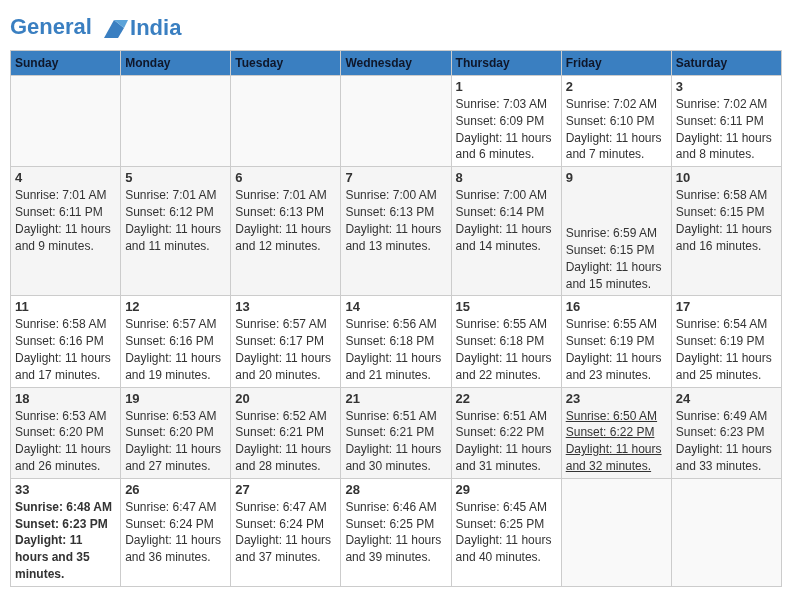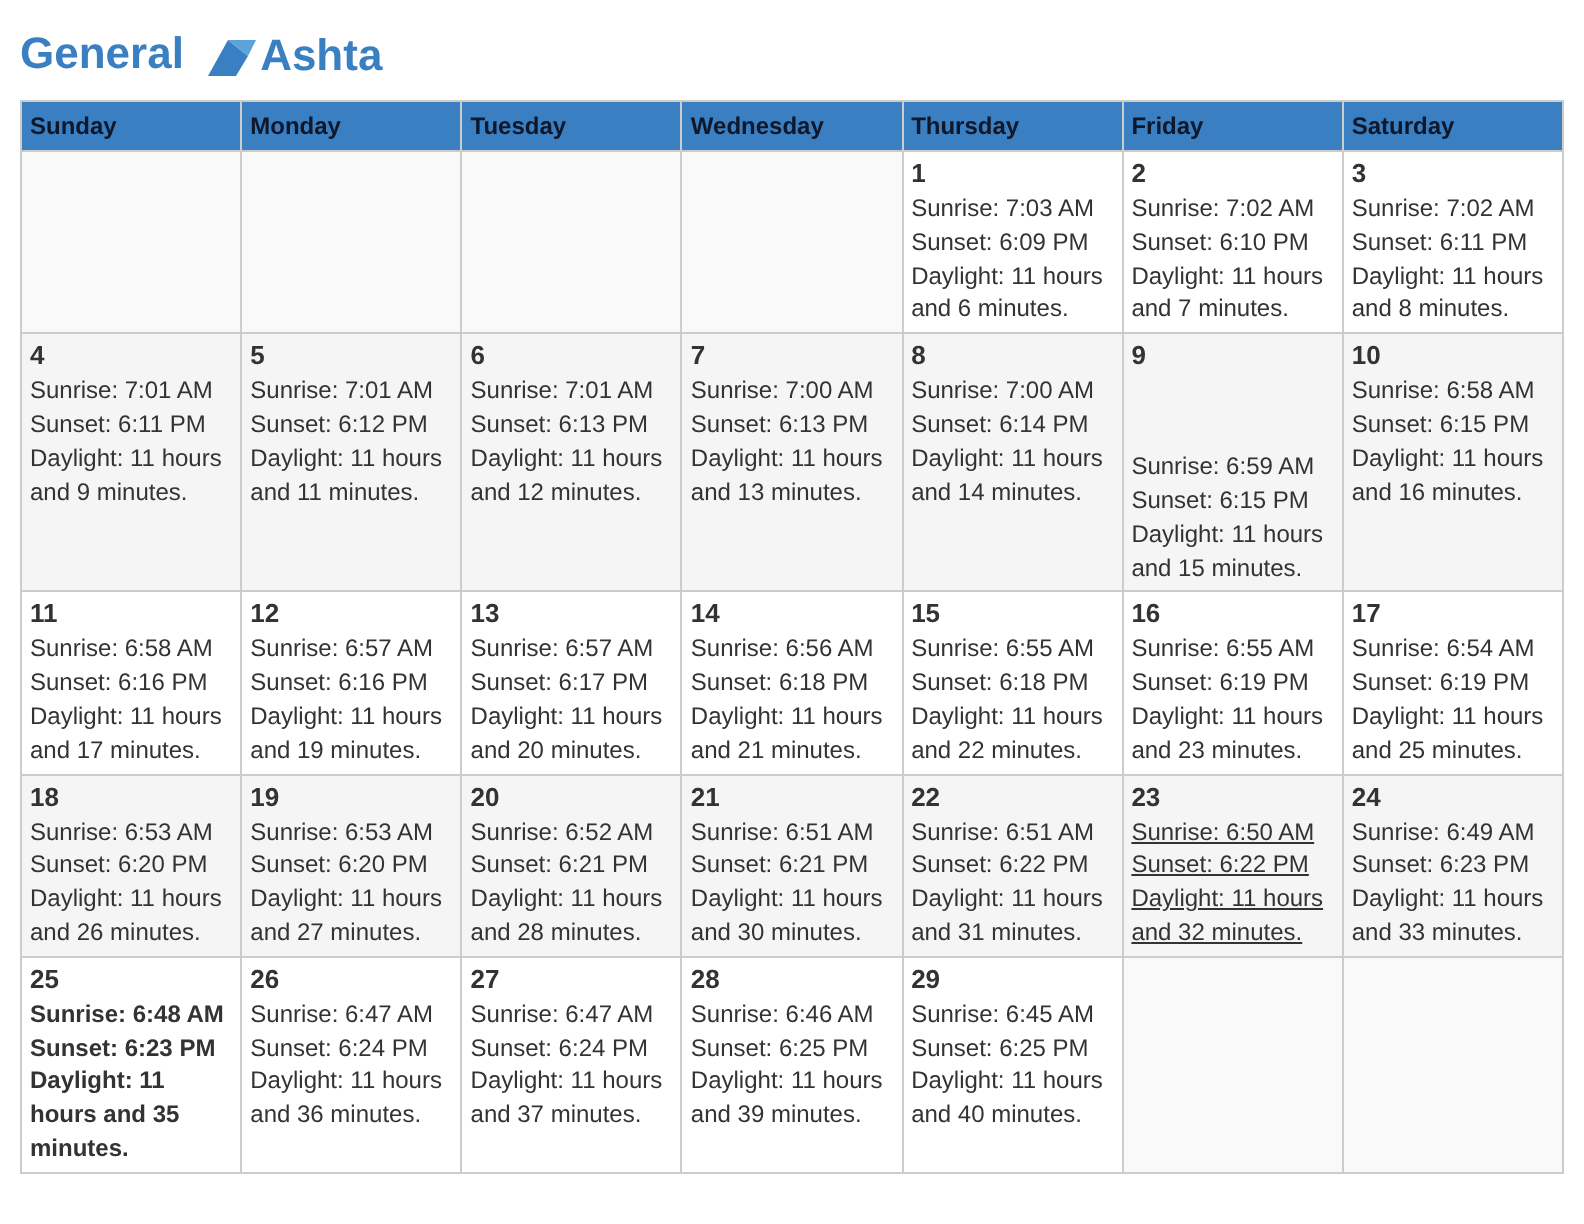"Ashta" div { text: Ashta -> India }
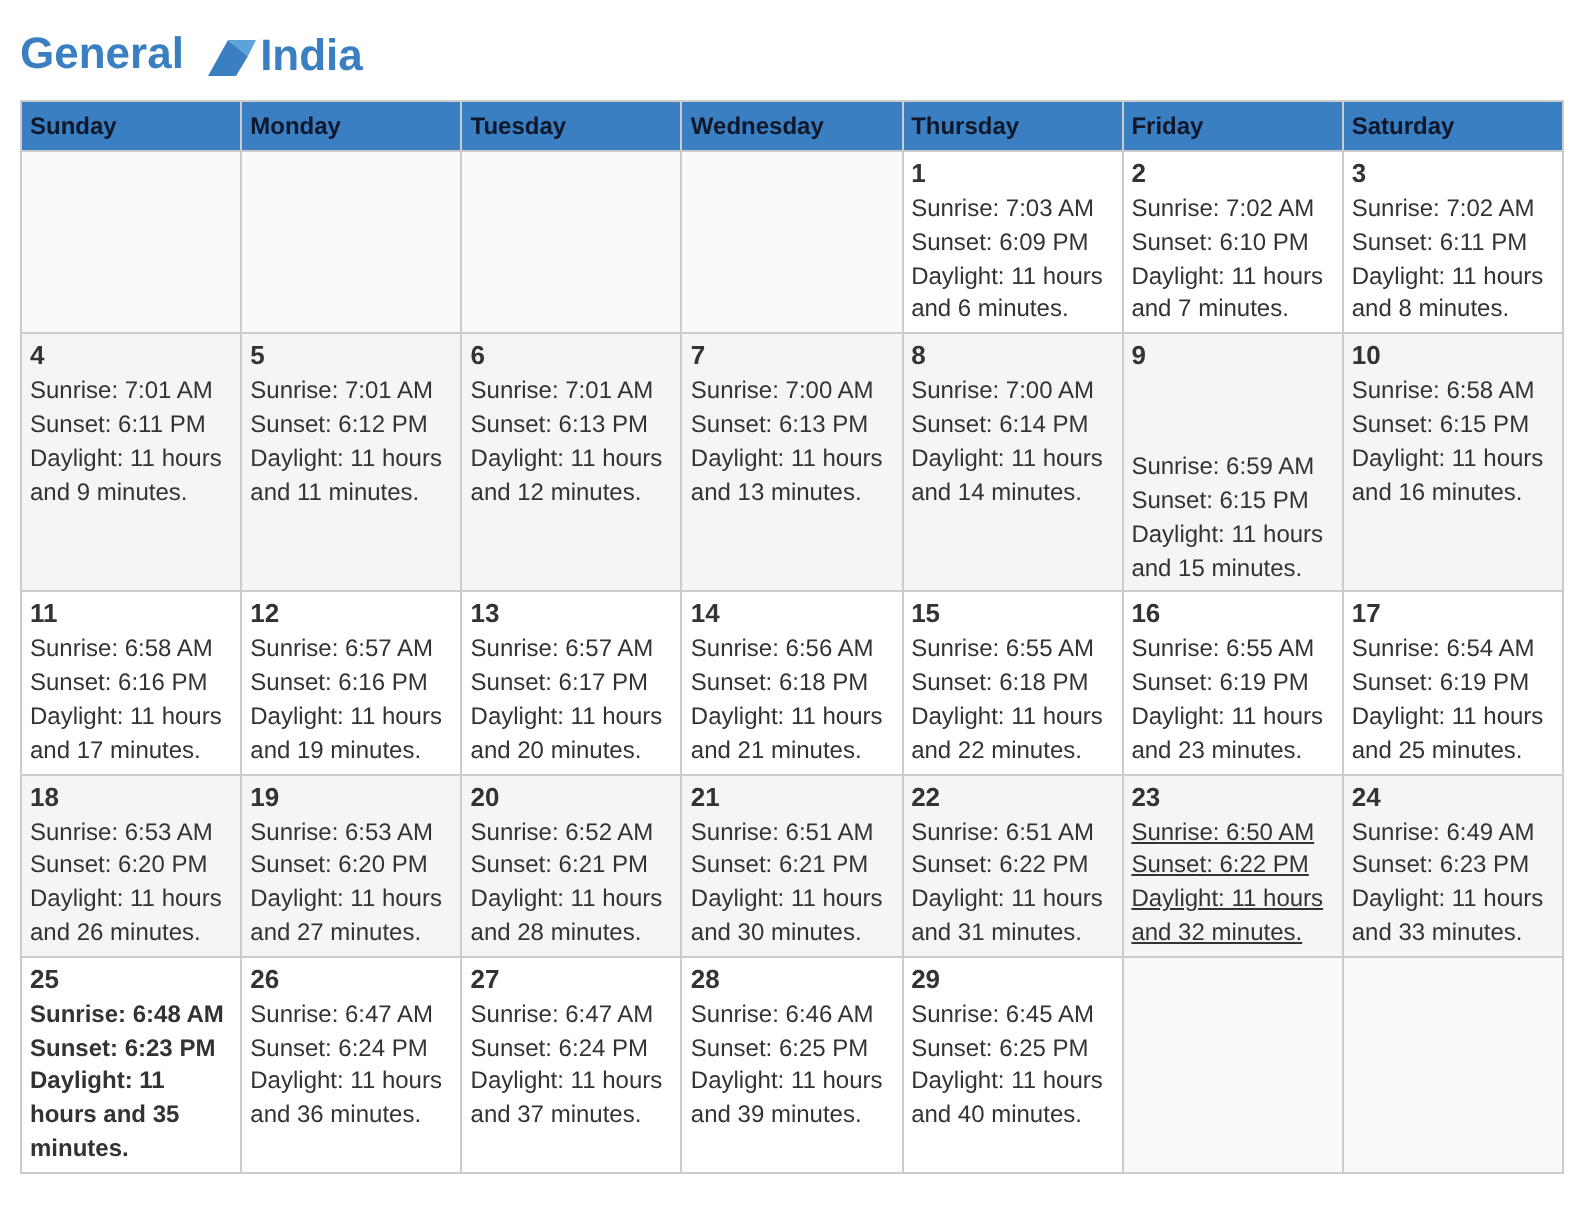"25" span.day-num { text: 25 -> 33 }
